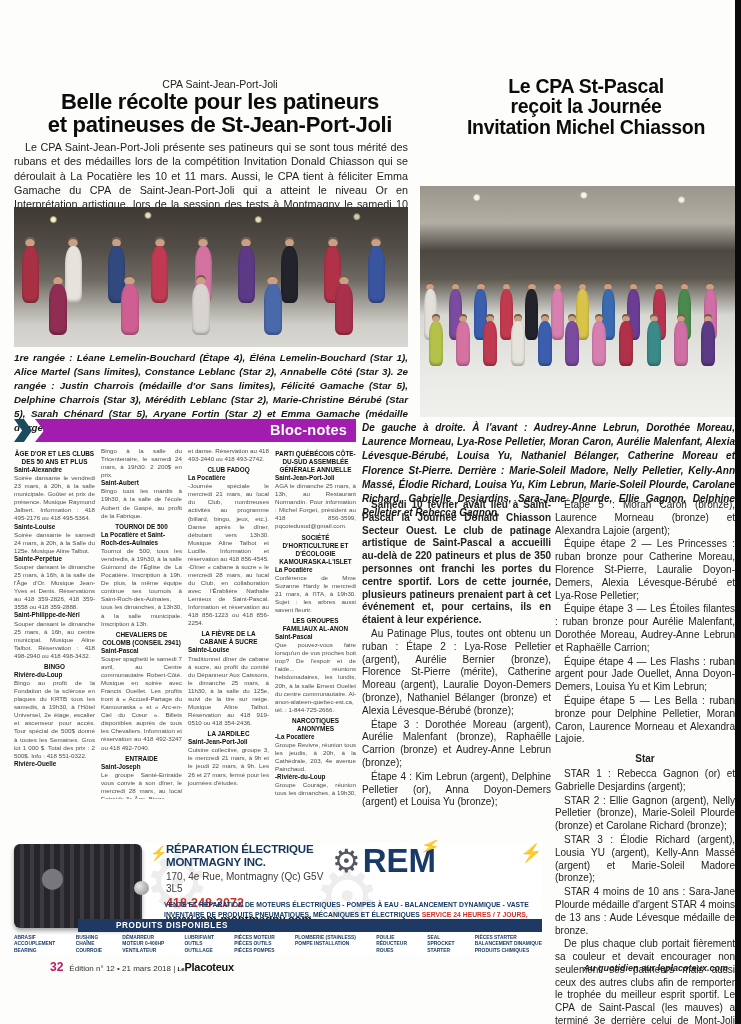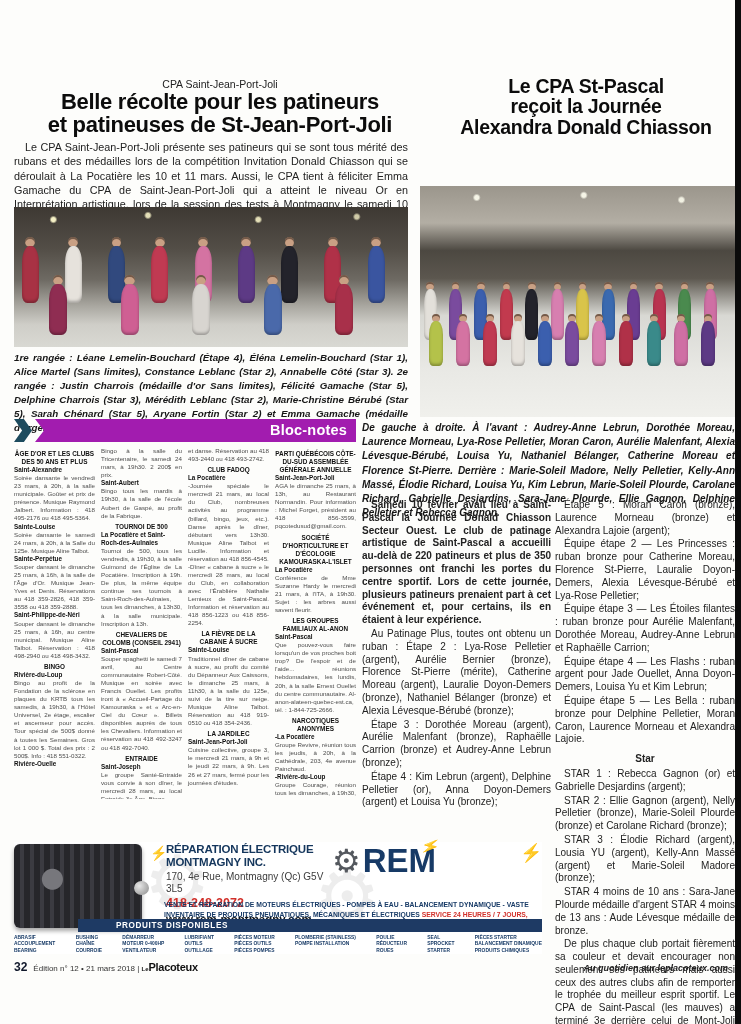"Alexandra Donald Chiasson" div { text: Alexandra Donald -> Invitation Michel }
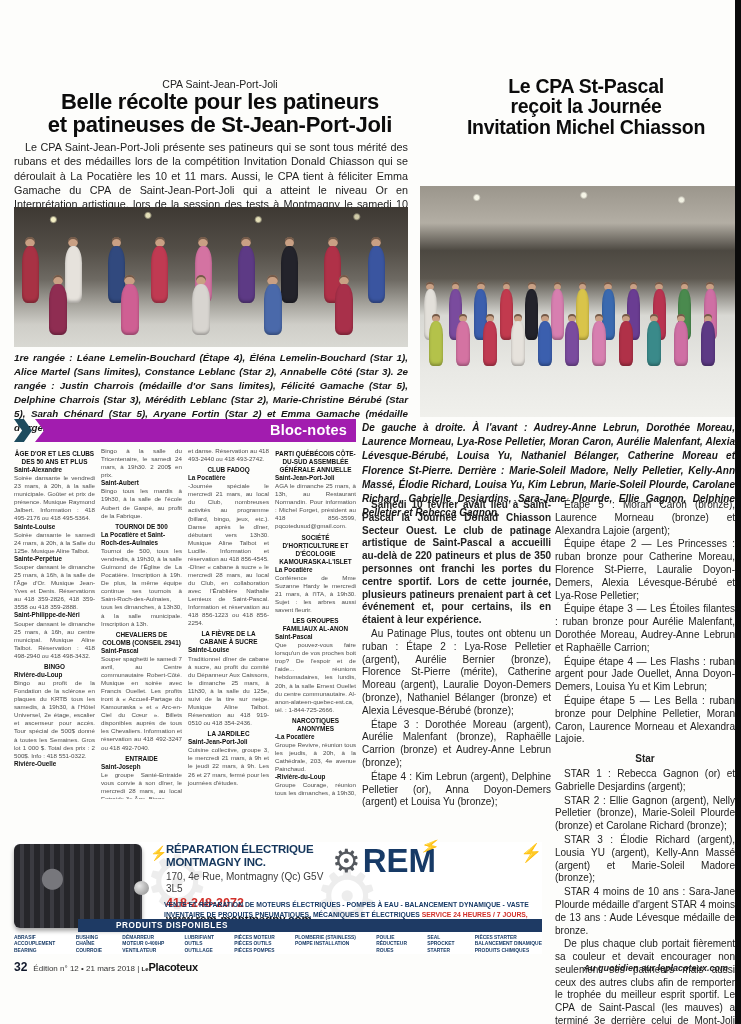"32" .f-num { color: #0f172a -> #be185d; margin-left: none -> 36px }
